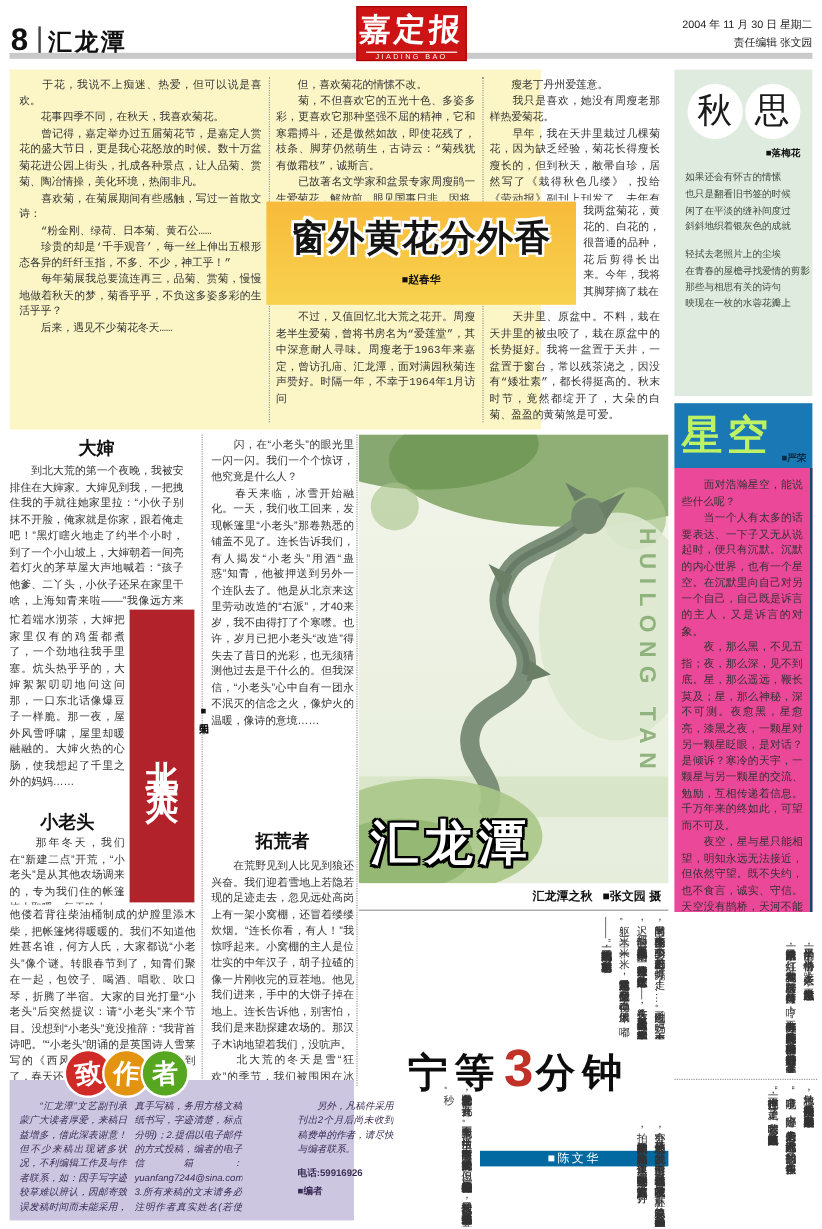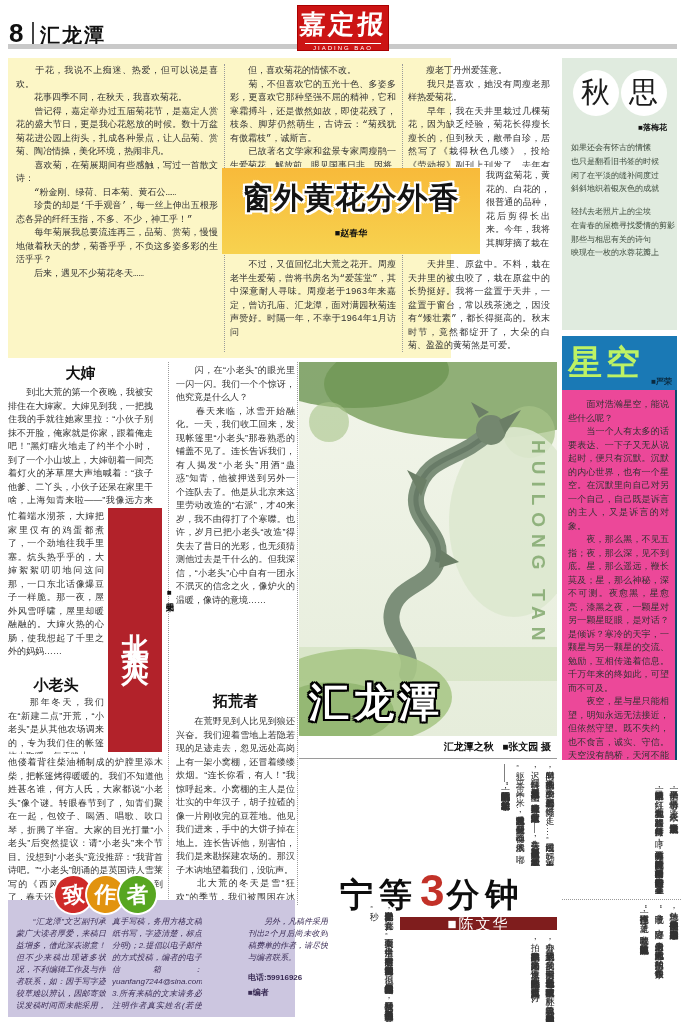"2004 年 11 月 30" div.abs { html: none -> <div> <div>2004 年 11 月 30 日 星期二</div> <div>责任编辑 张文园</div> </div> }
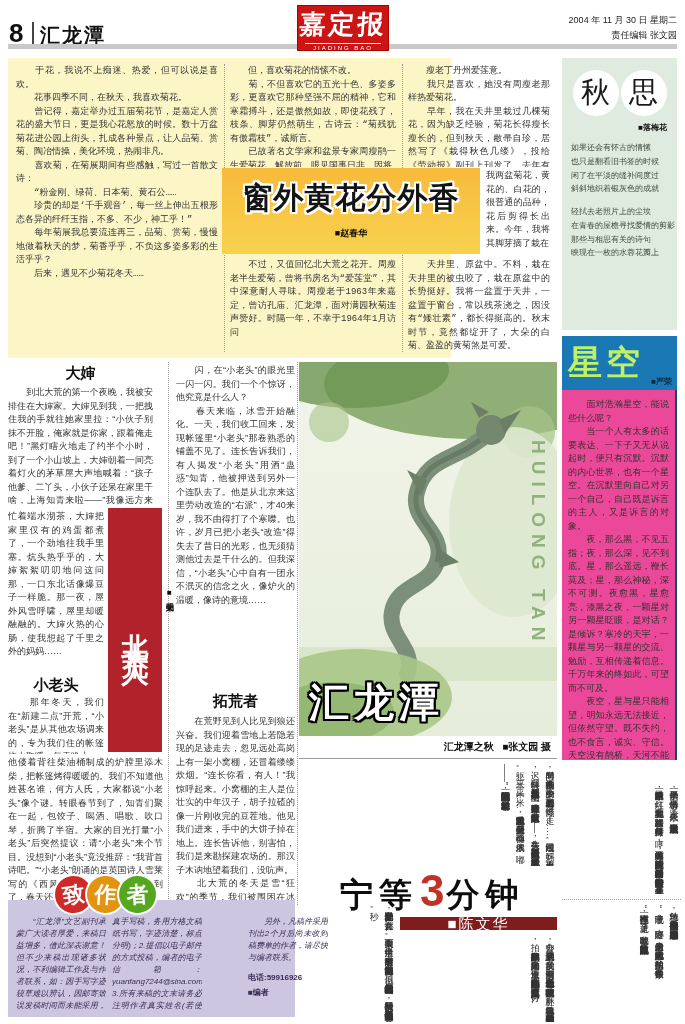"■陈文华" .w3-bar { background: #7f1d1d -> #0369a1; font-size: 15px -> 10px; margin-top: none -> 42px }
